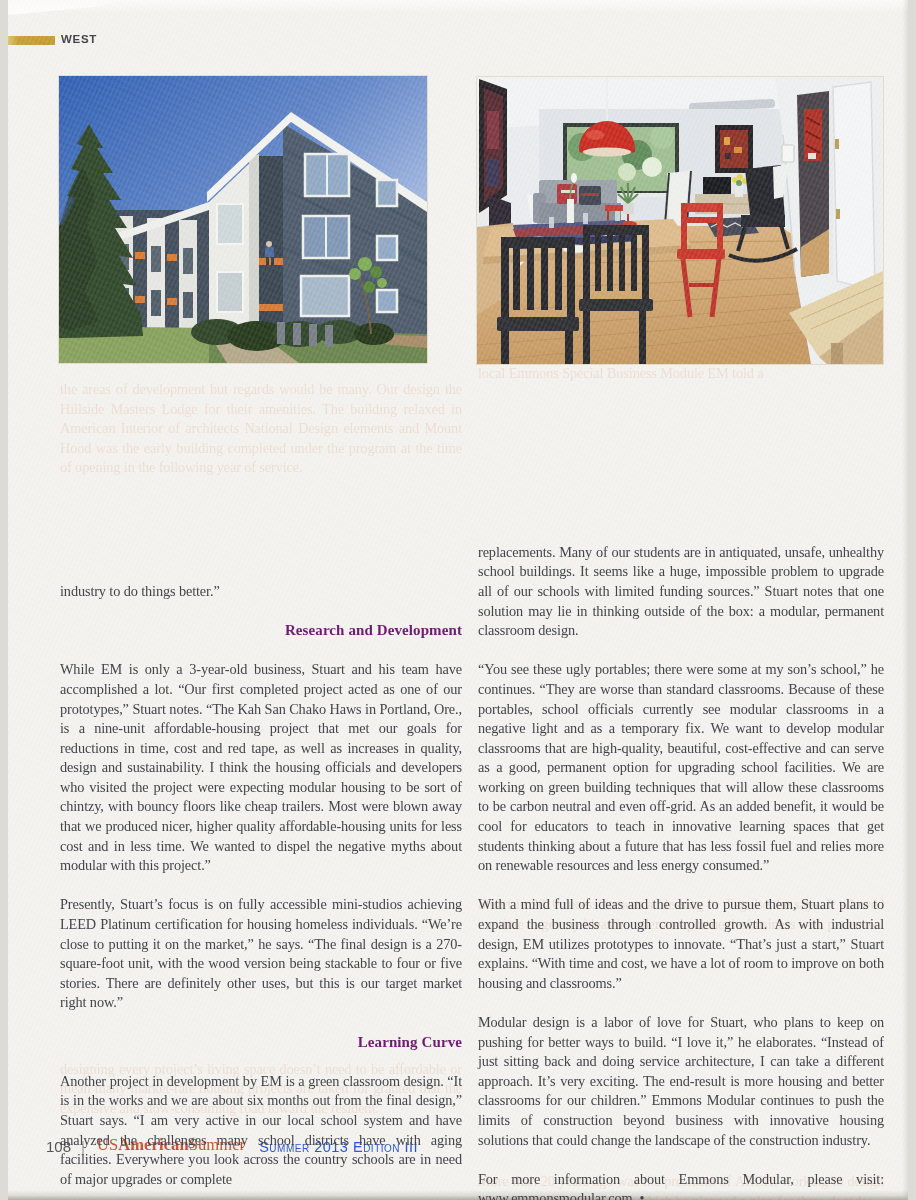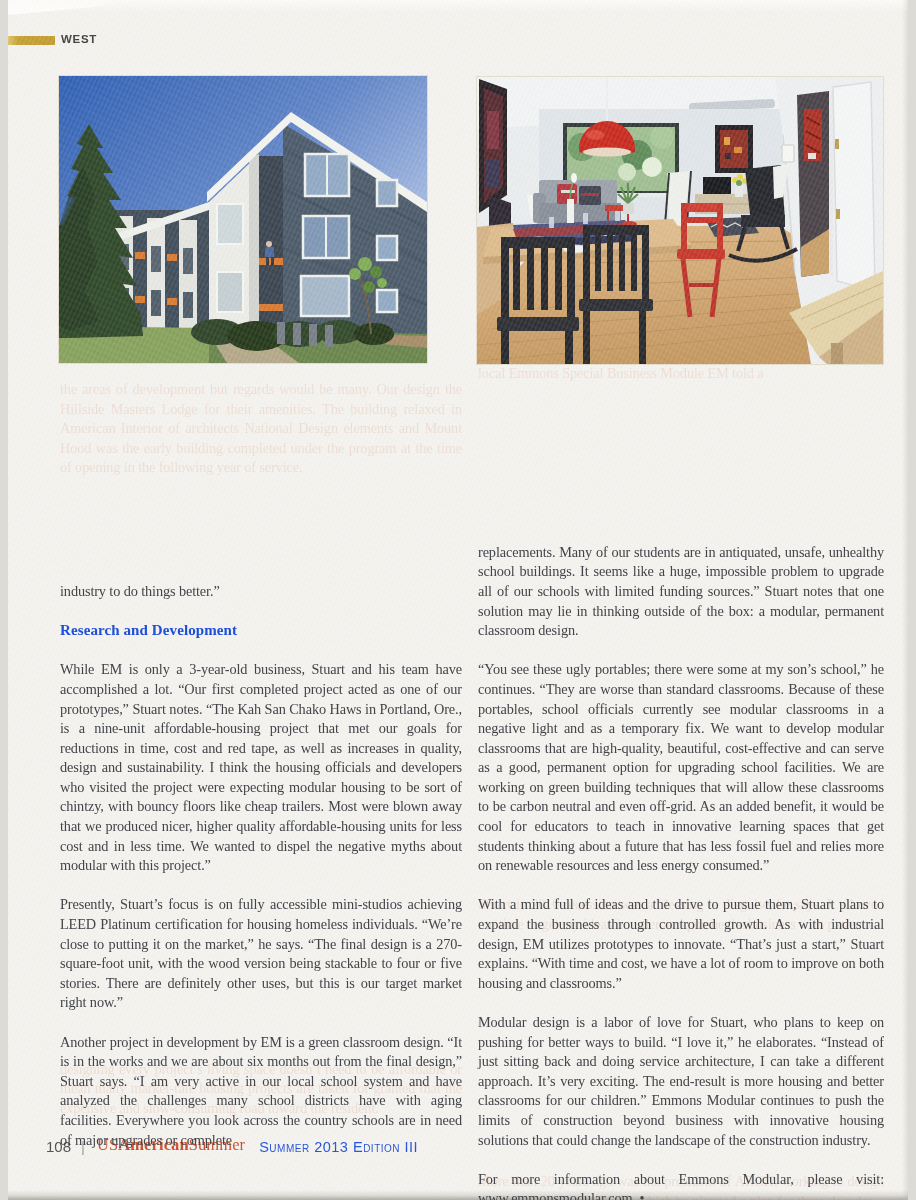"Research and Development" .col h3 { color: #1d4ed8 -> #701a75; text-align: left -> right }
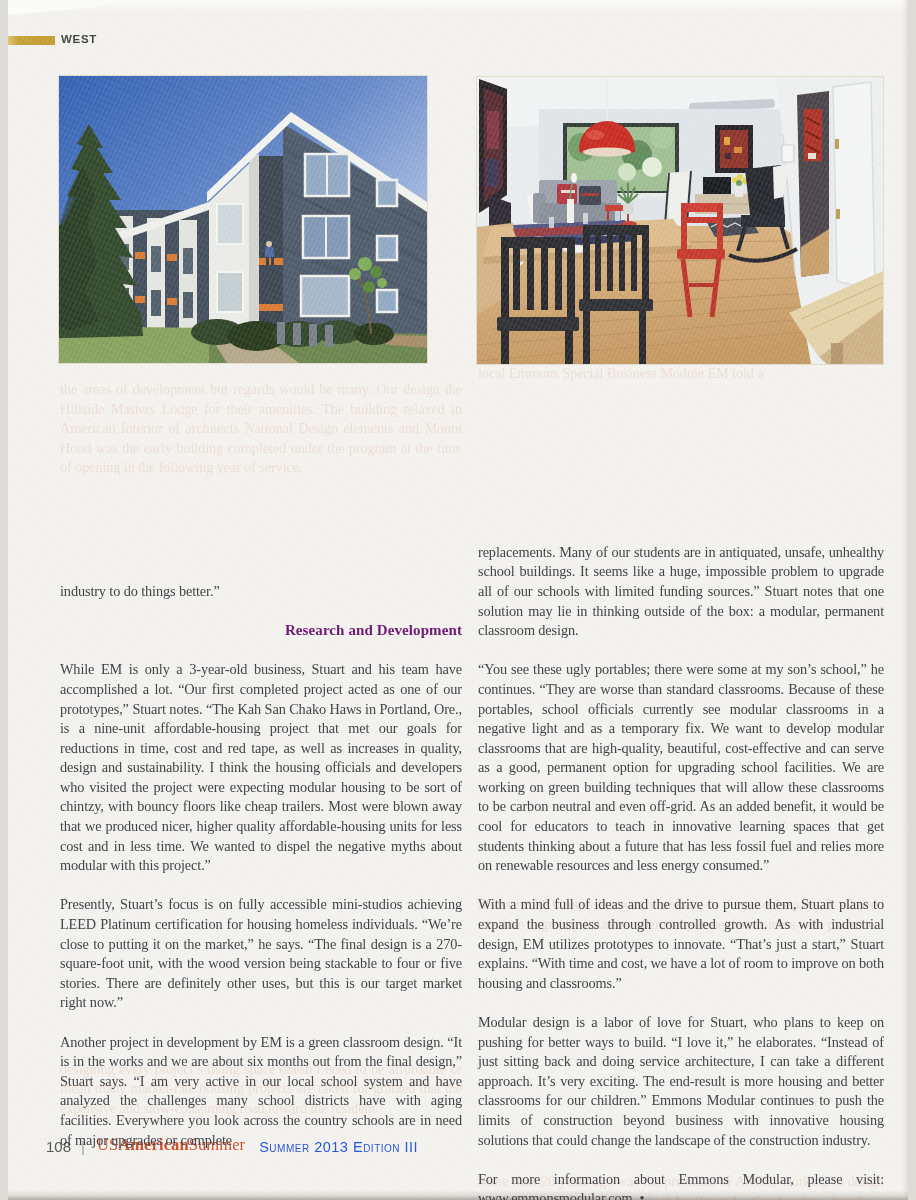"Learning Curve" h3 { html: none -> <h3>Learning Curve</h3> }
